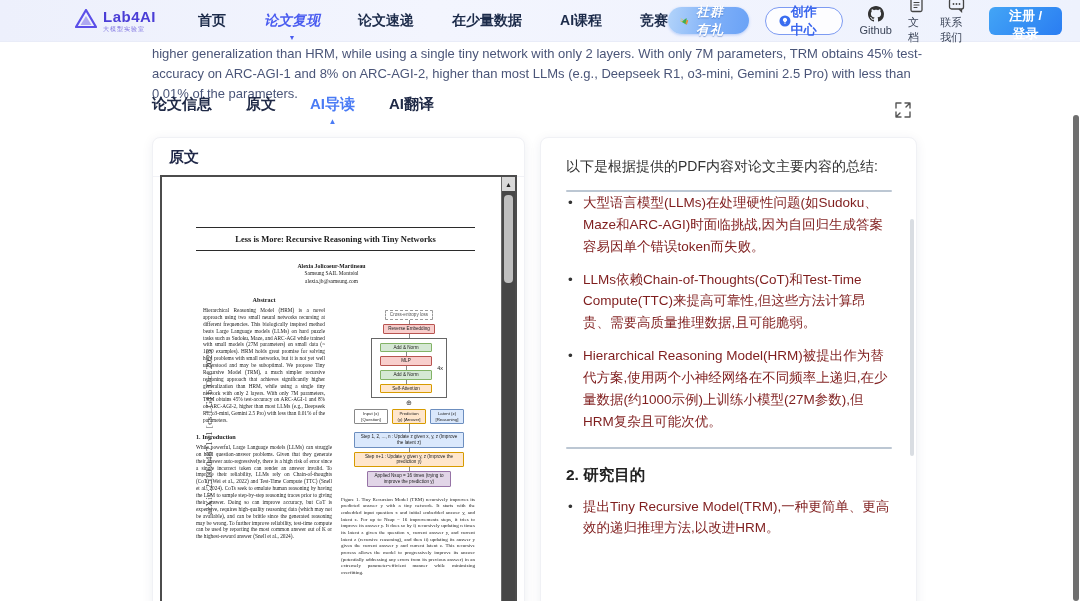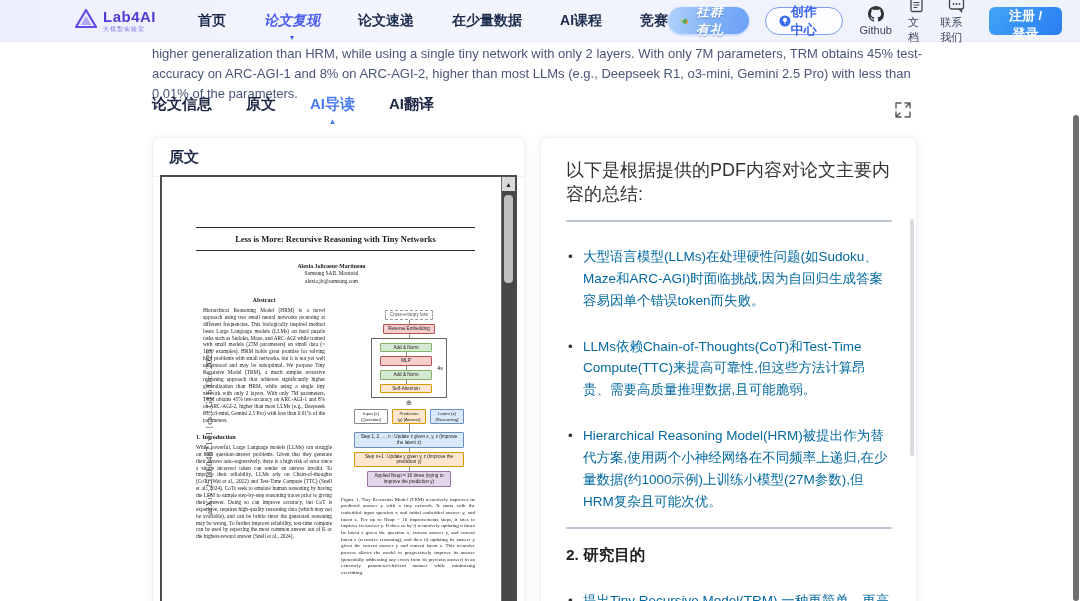"以下是根据提供的PDF内容对论文主要内容的总结:" .reader-intro { font-size: 18px -> 14px }
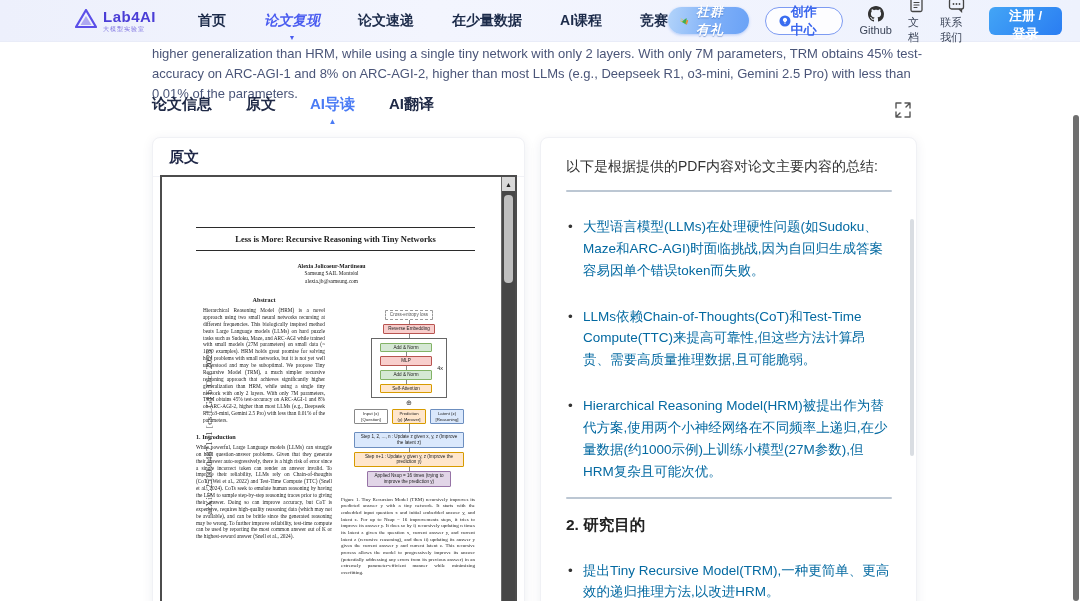"大型语言模型(LLMs)在处理硬性问题(如Sudoku、Maze和ARC-AGI" .reader-section li { color: #0369a1 -> #7f1d1d; margin-top: 24px -> none }
